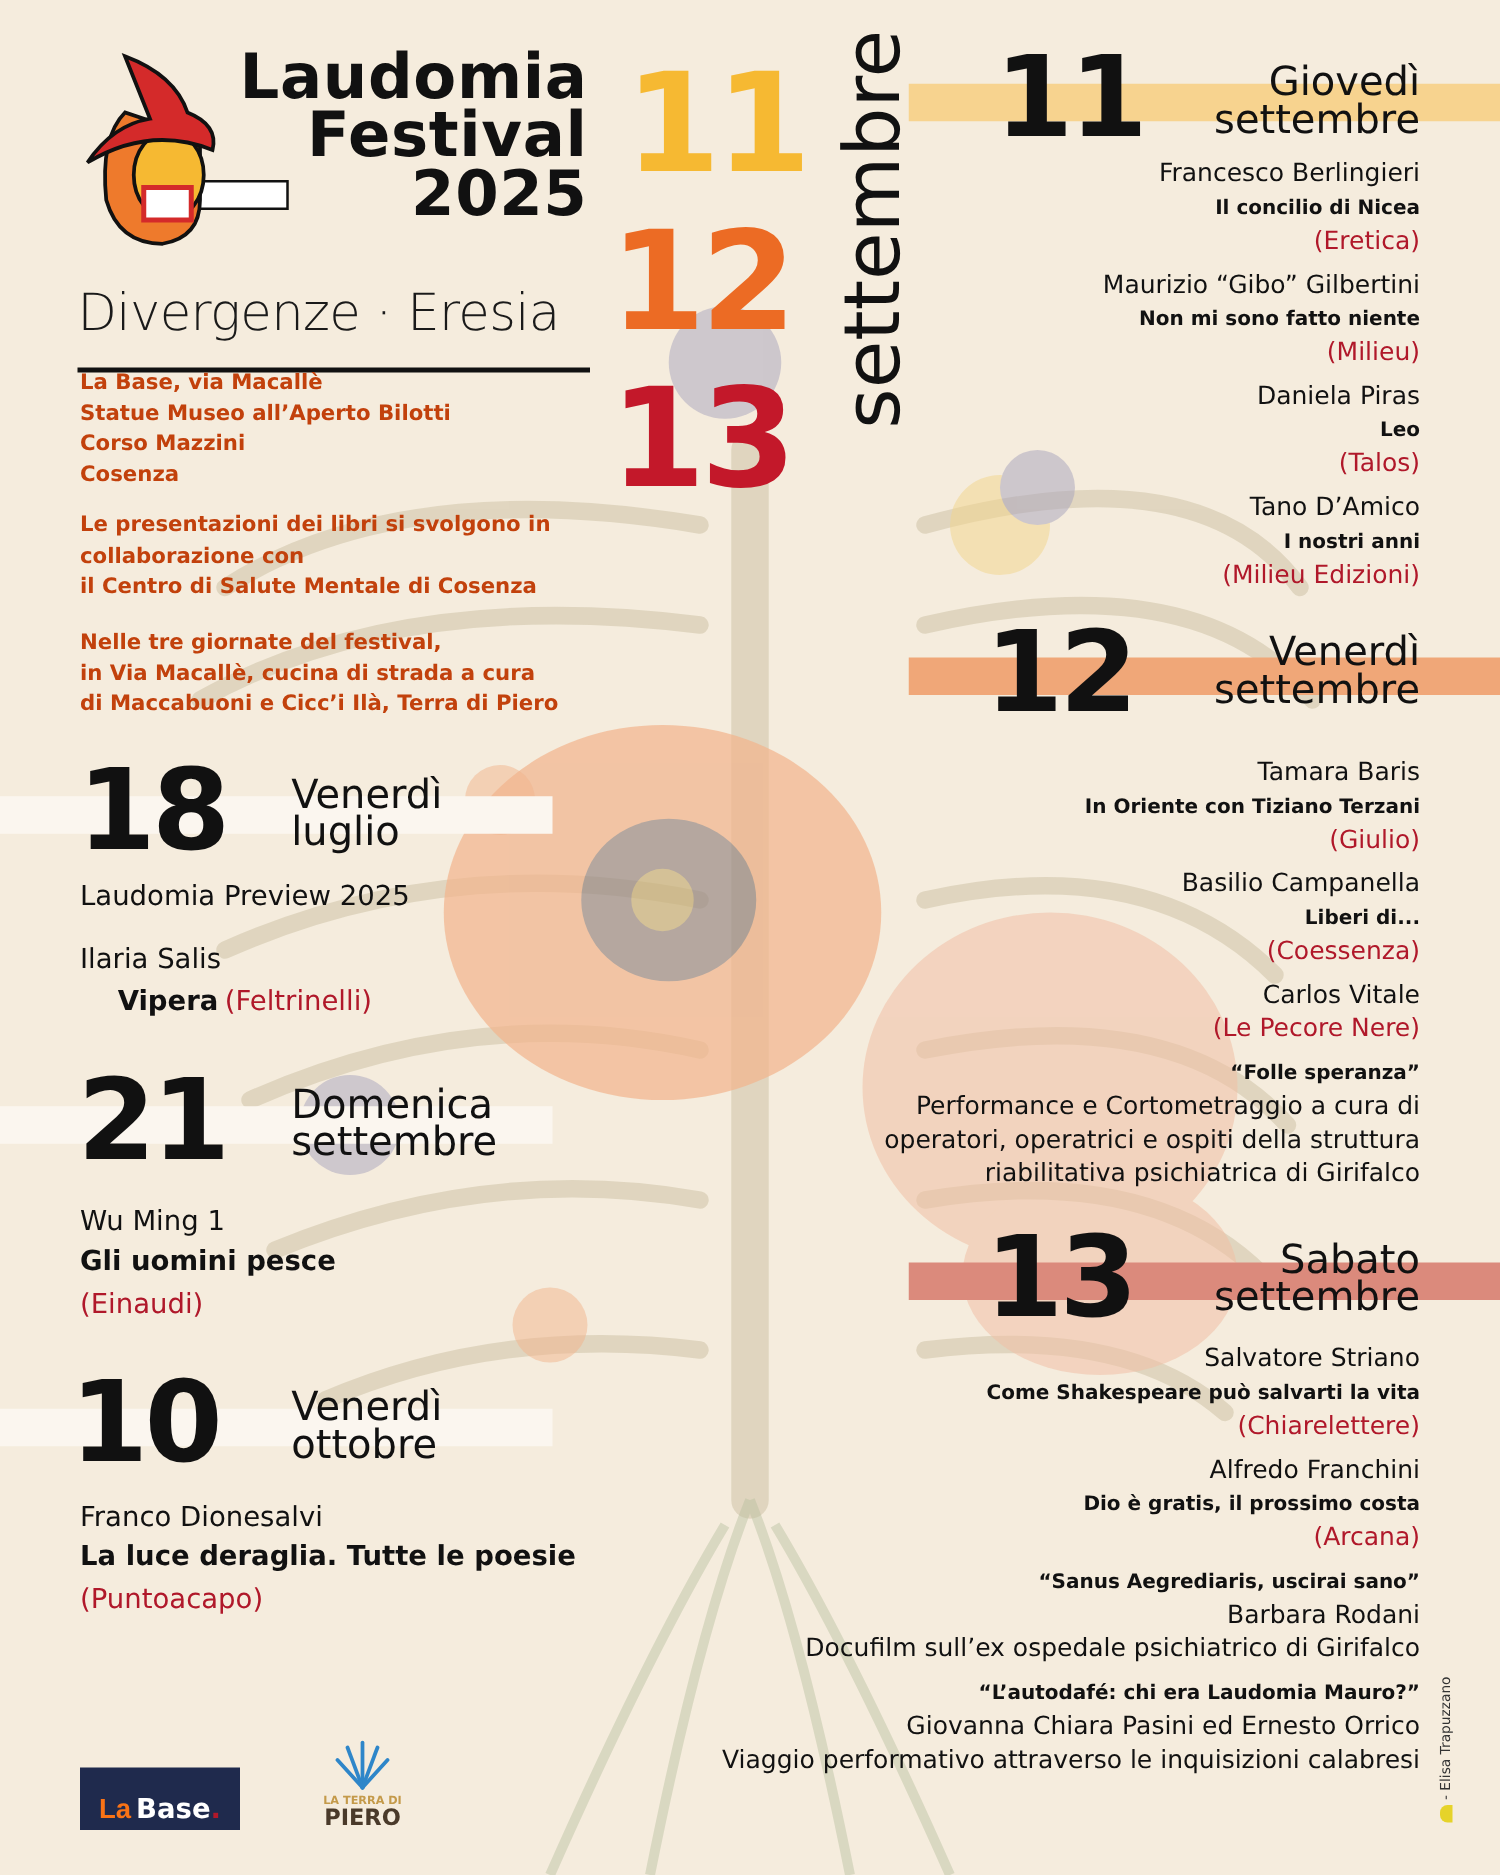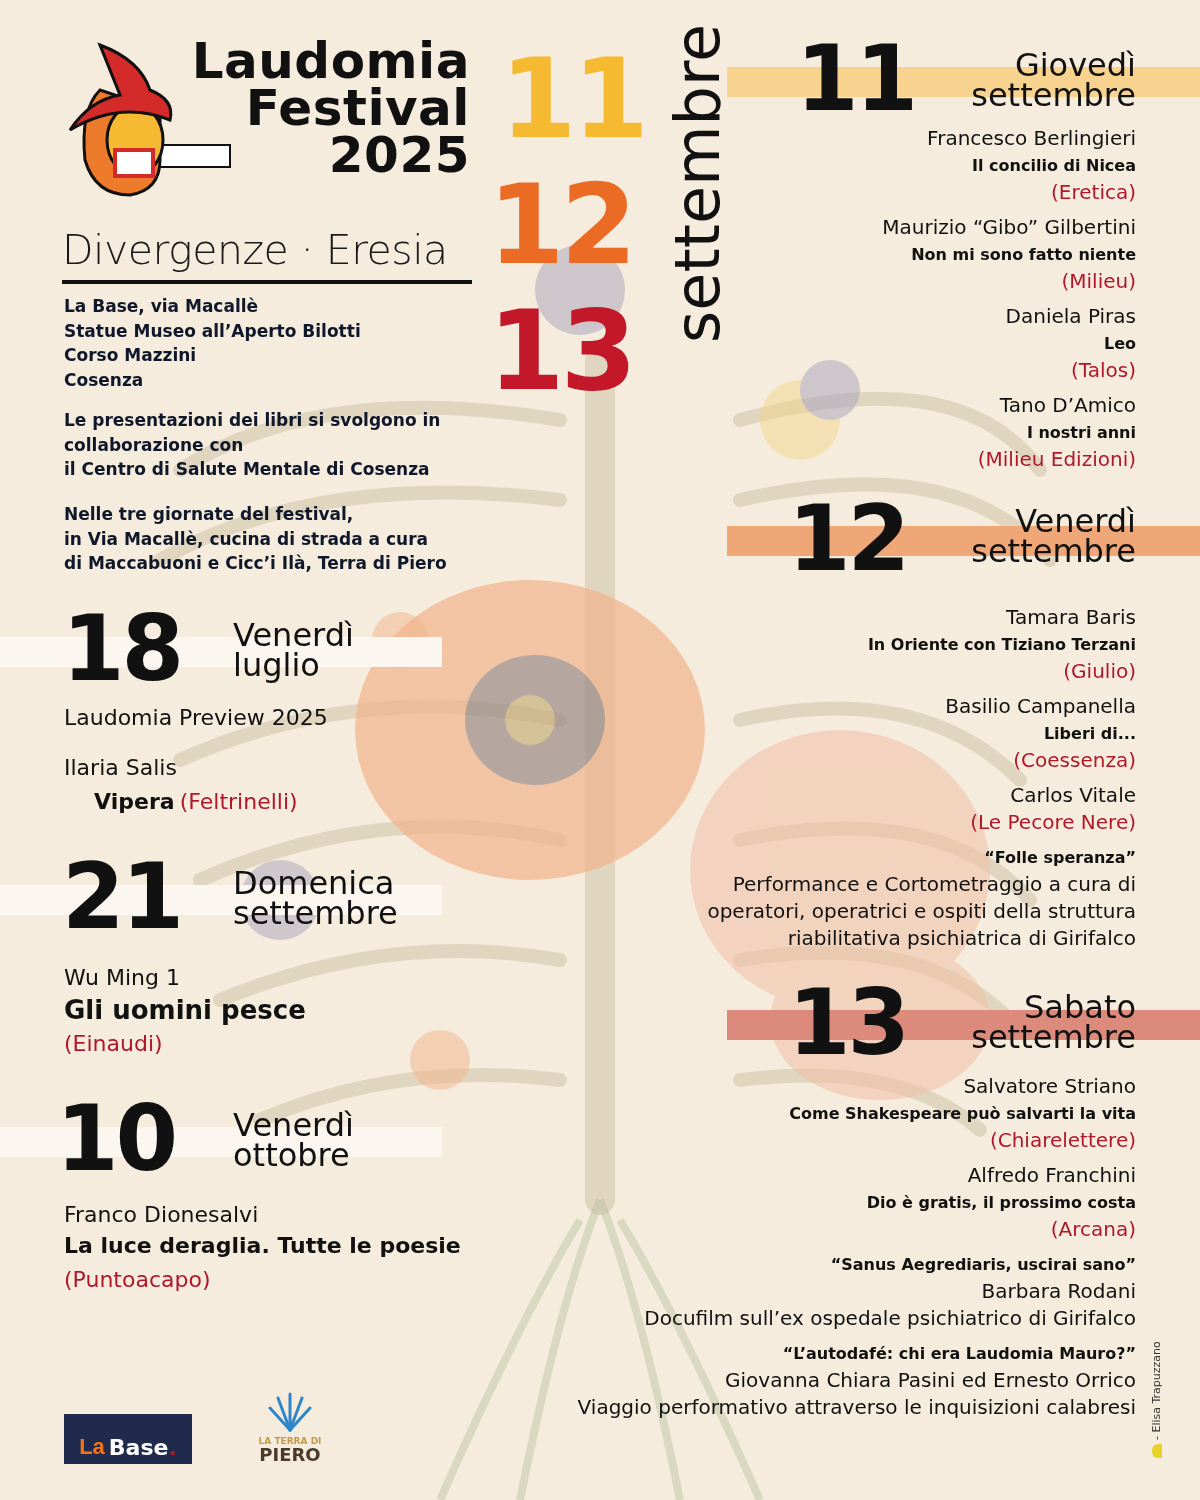"Divergenze · Eresia" .subtitle { padding-bottom: 6px -> 20px }
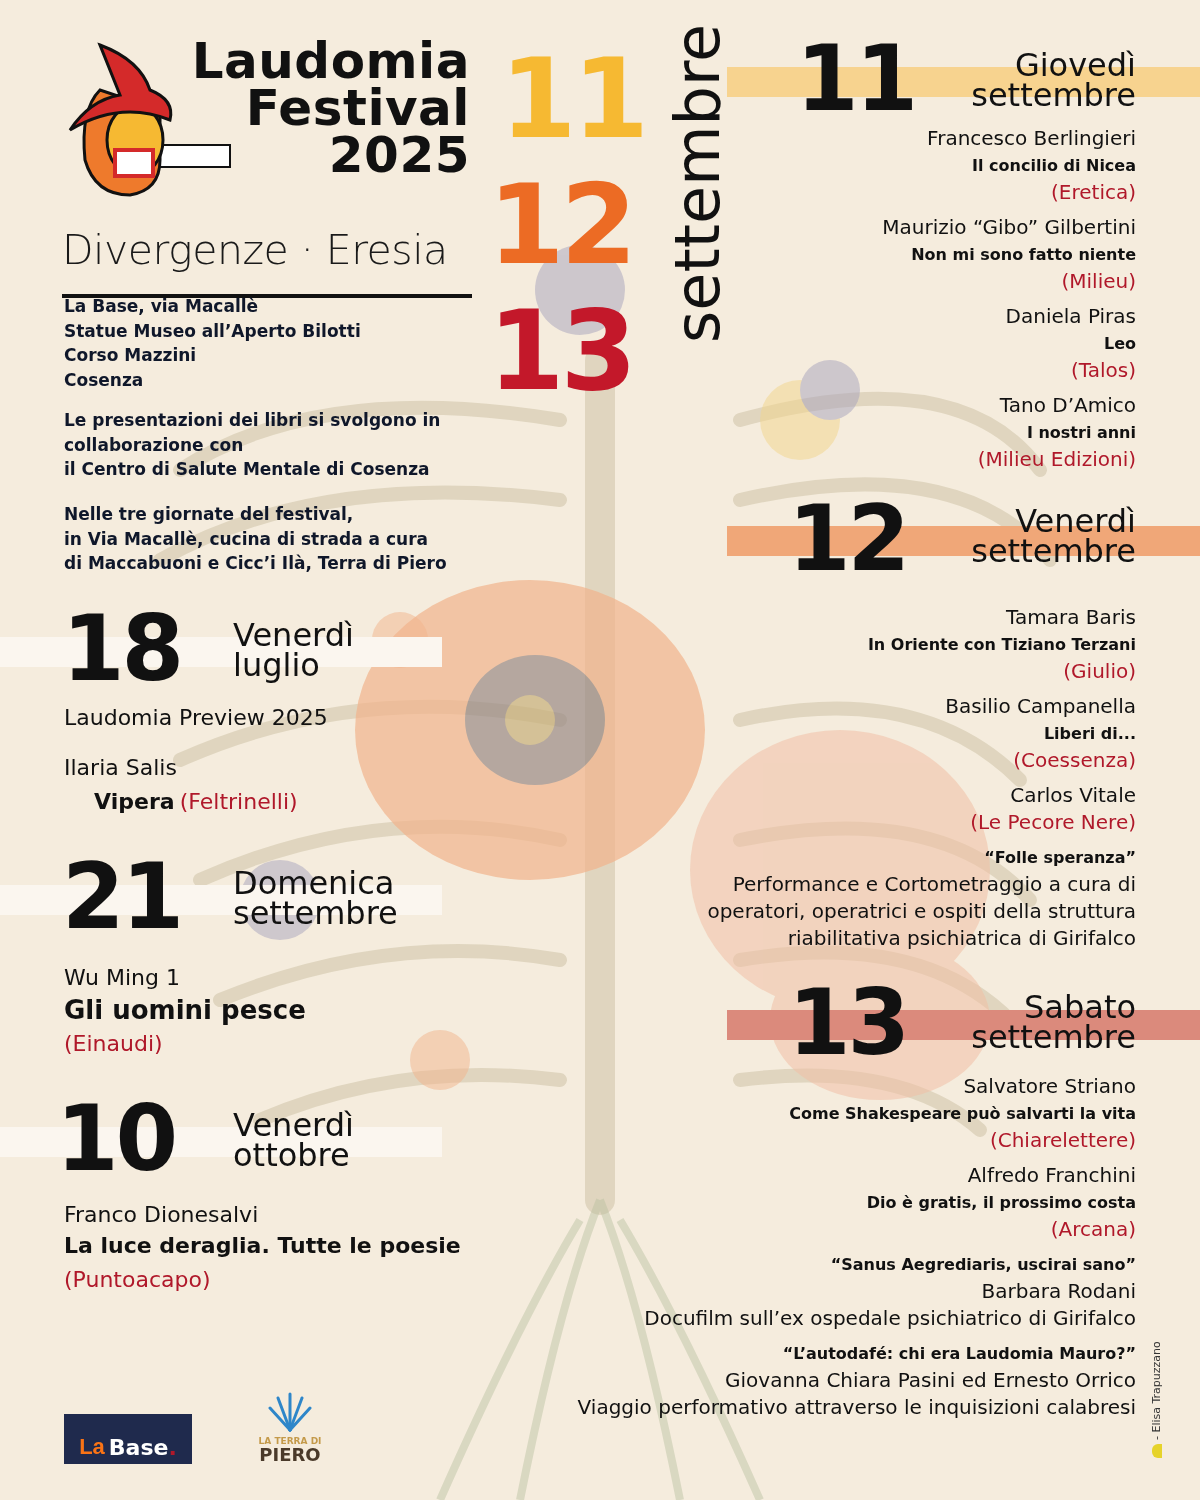"La Base, via Macallè" .info-block { color: #0f172a -> #c2410c }
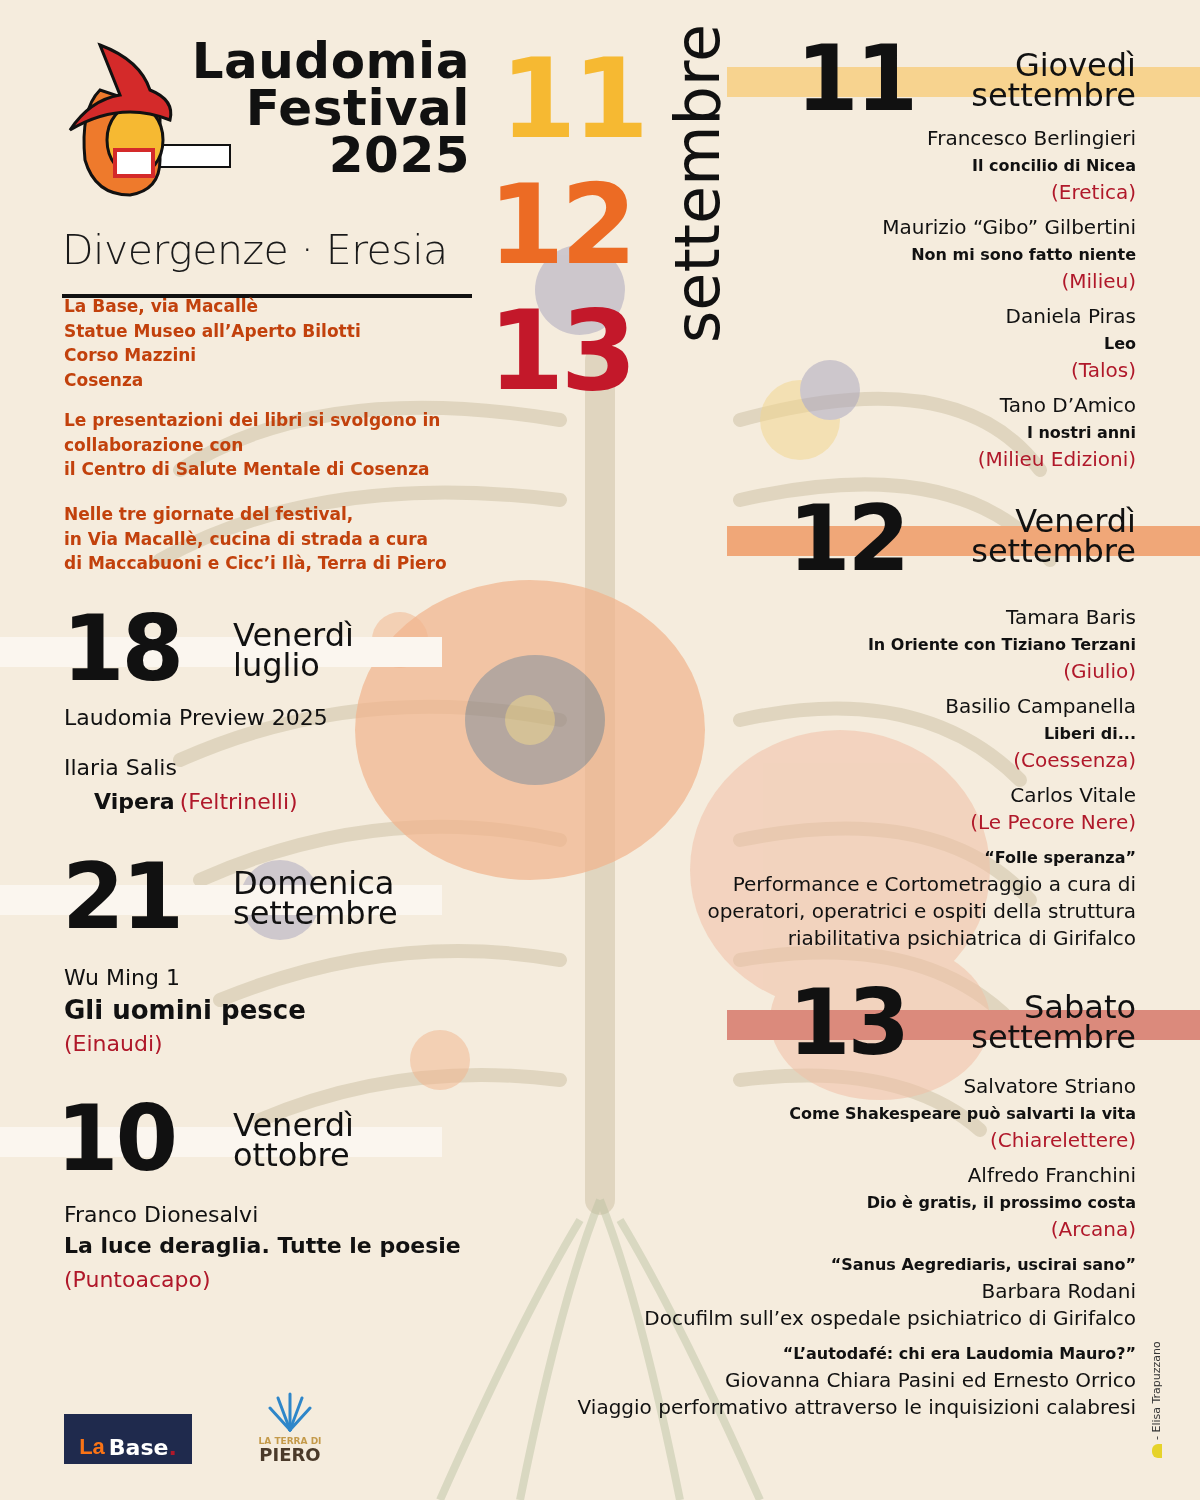"Gli uomini pesce" div.title { font-size: 26px -> 22px }
